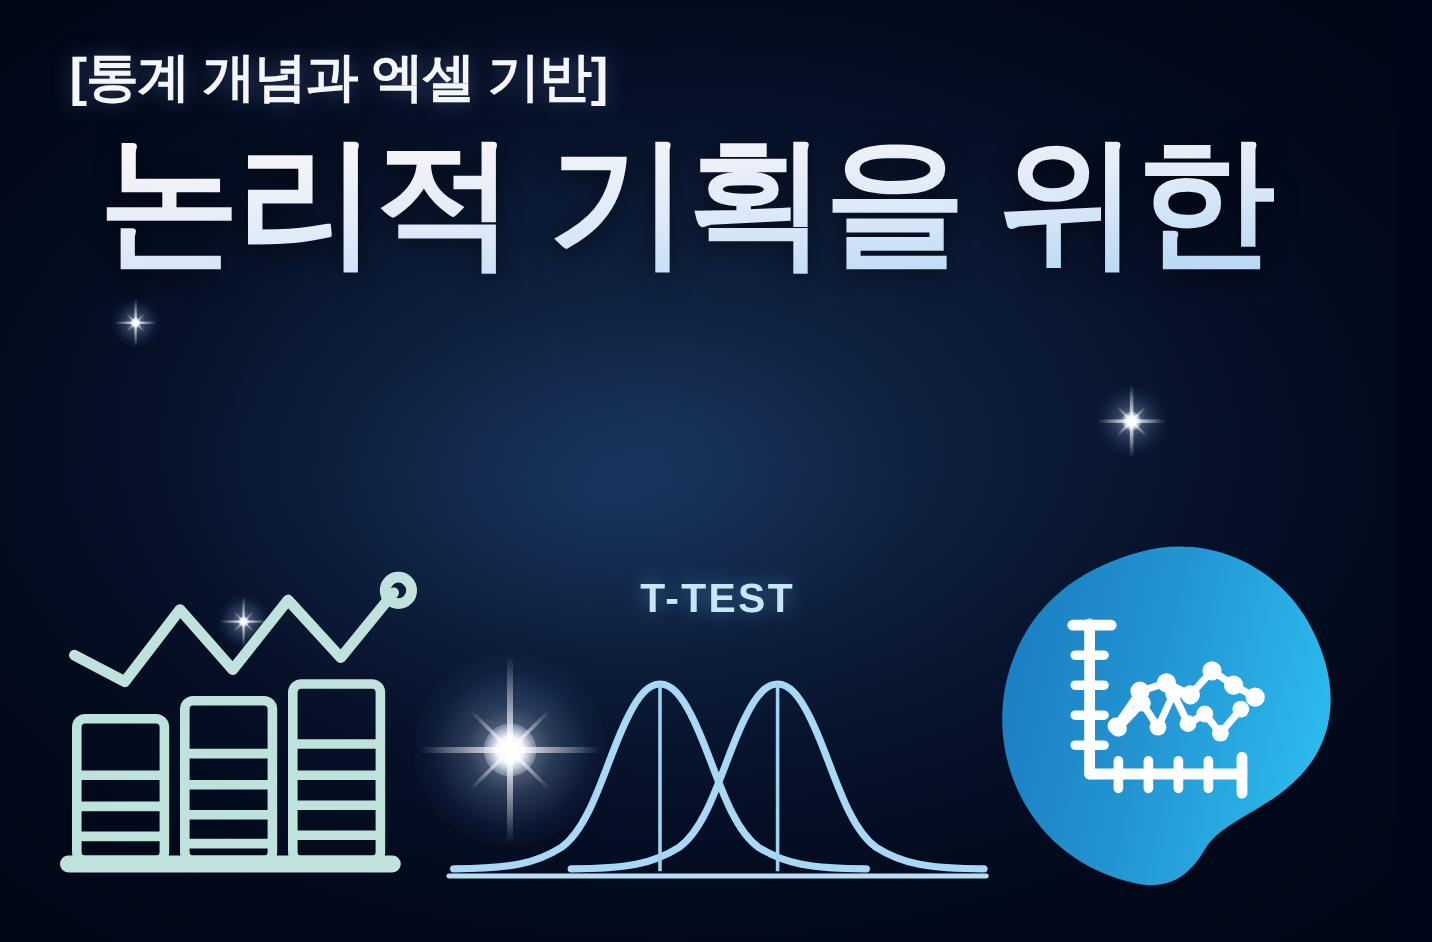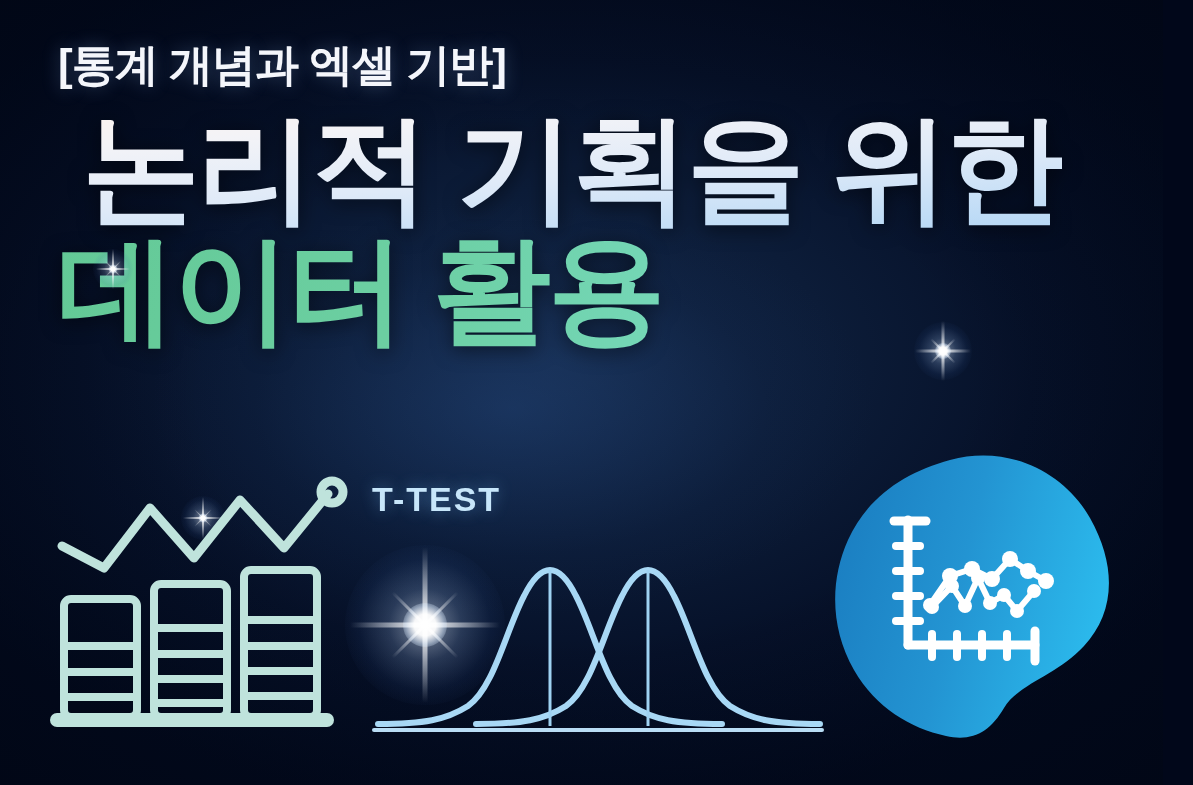"데이터 활용" div.title-line { html: <div>데이터 활용</div> -> none }
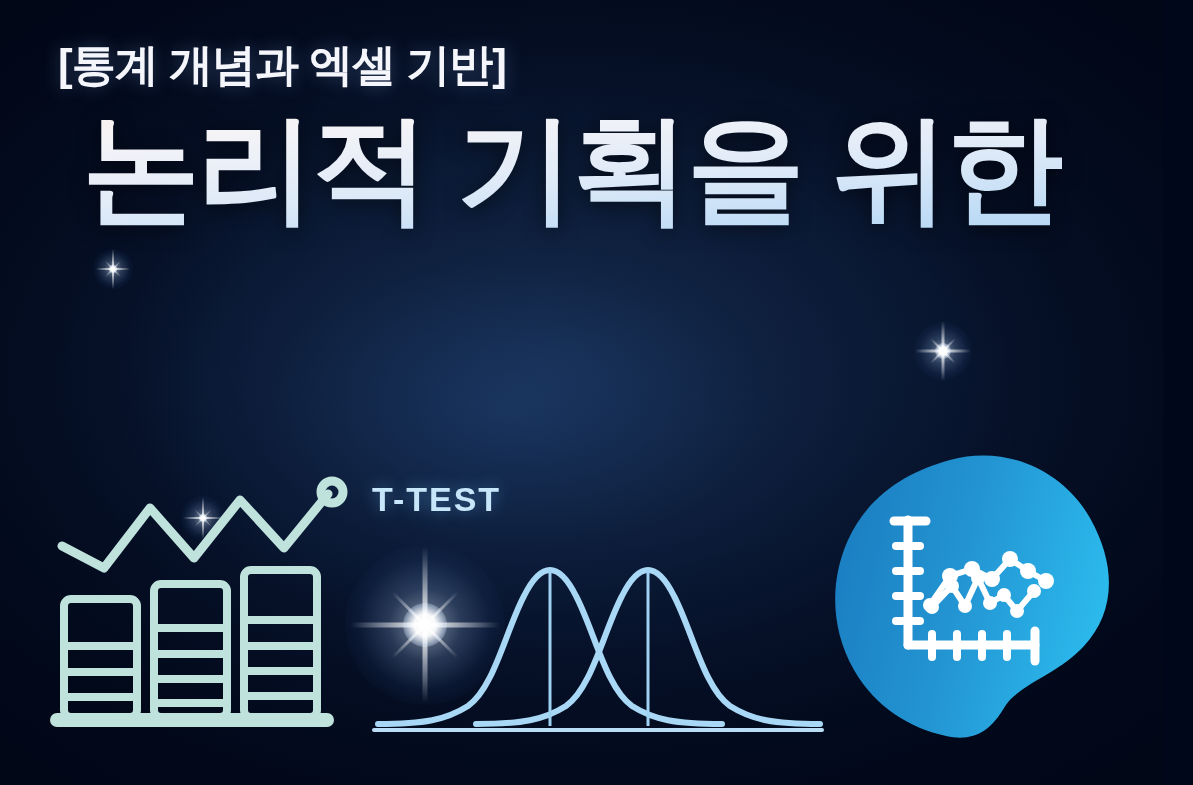"T-TEST" .ttest-label { text-align: left -> center }
